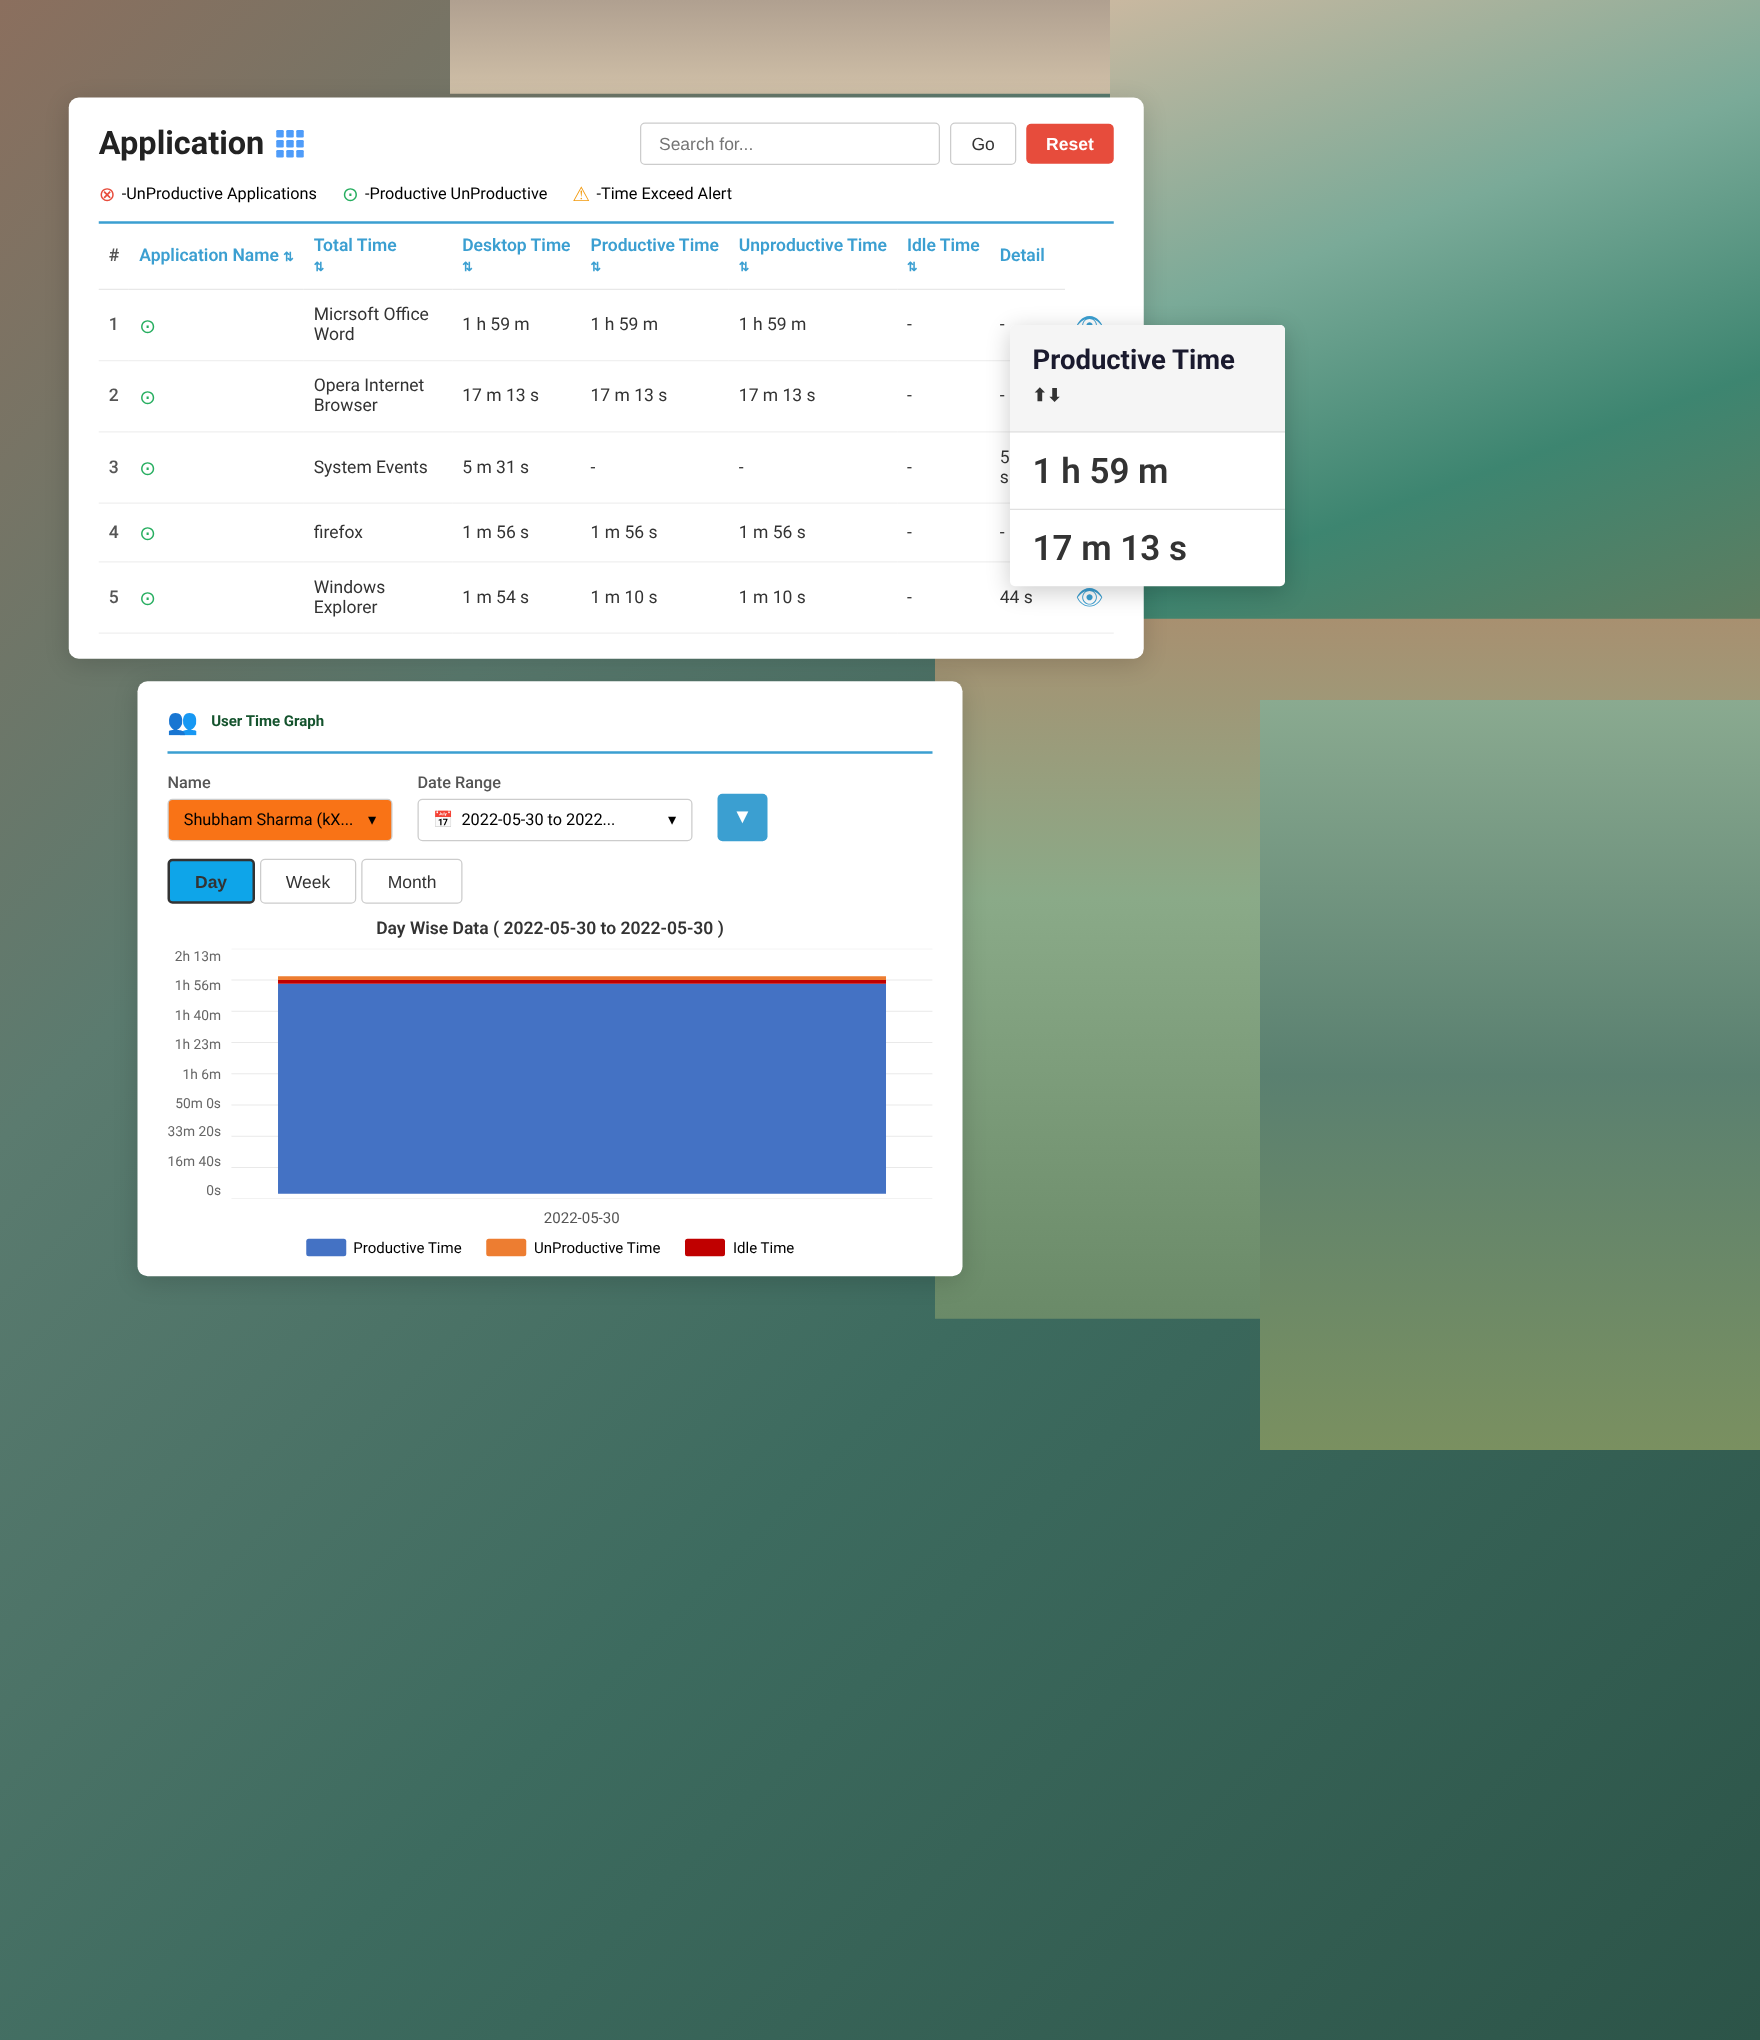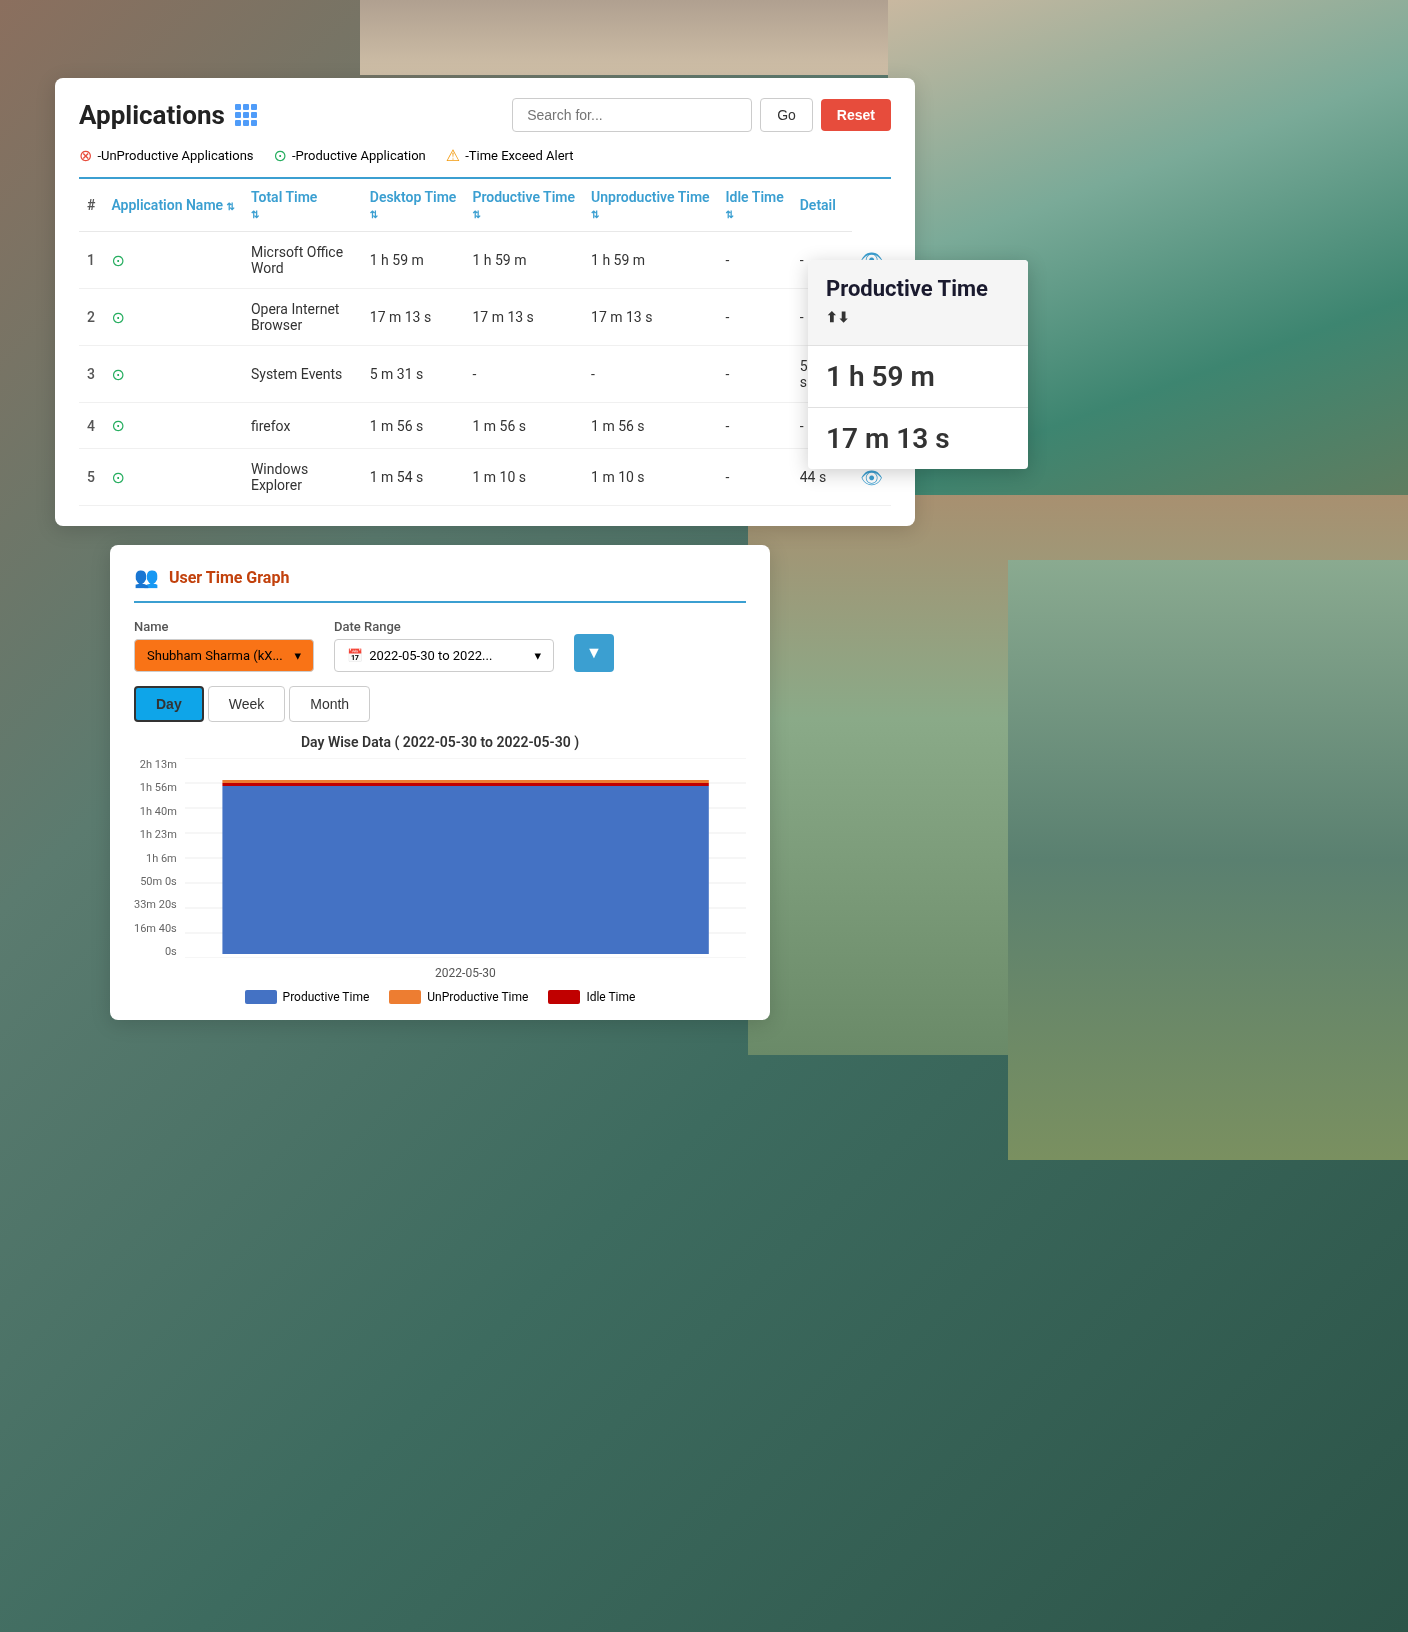"Applications" span.app-title { text: Applications -> Application }
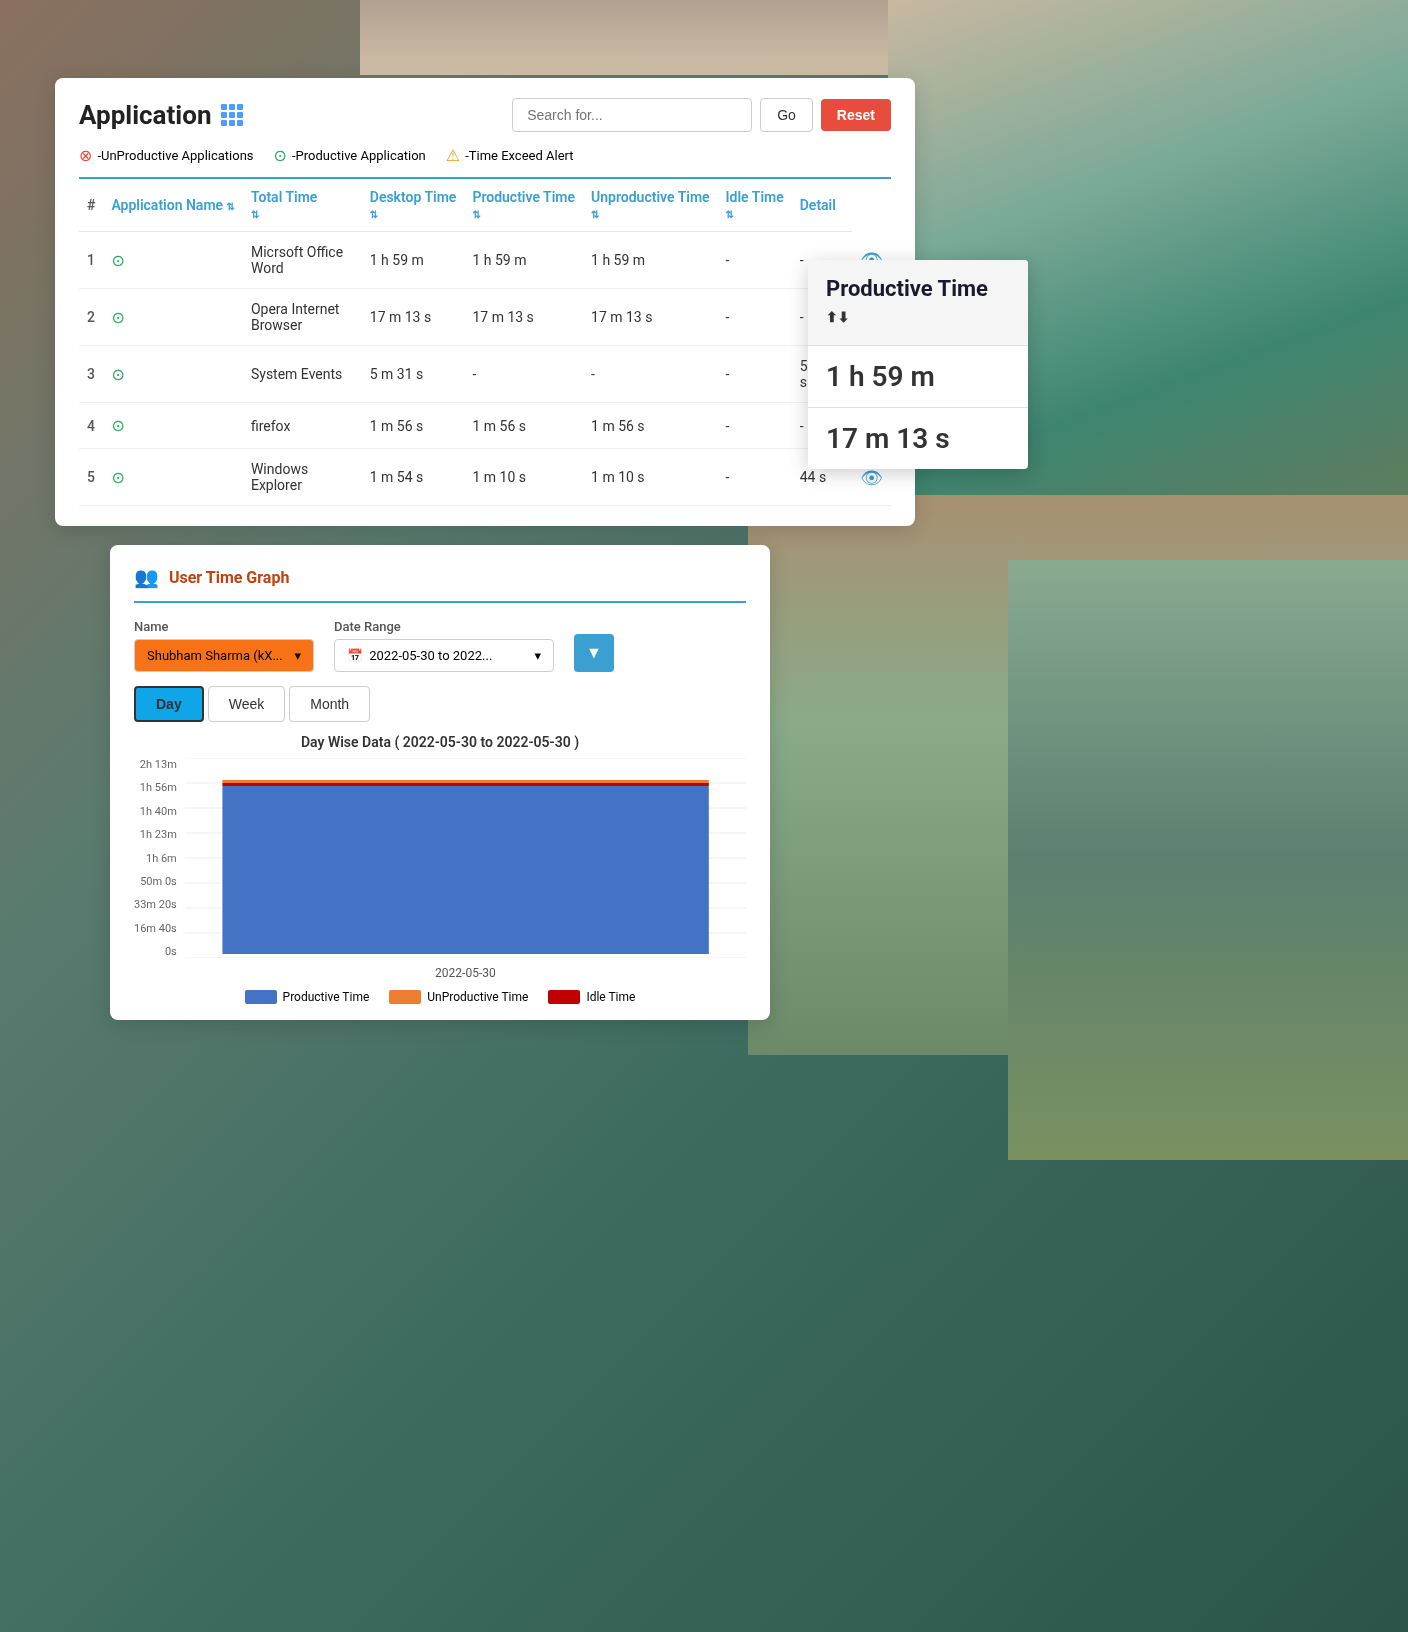"-Productive Application" span { text: Application -> UnProductive }
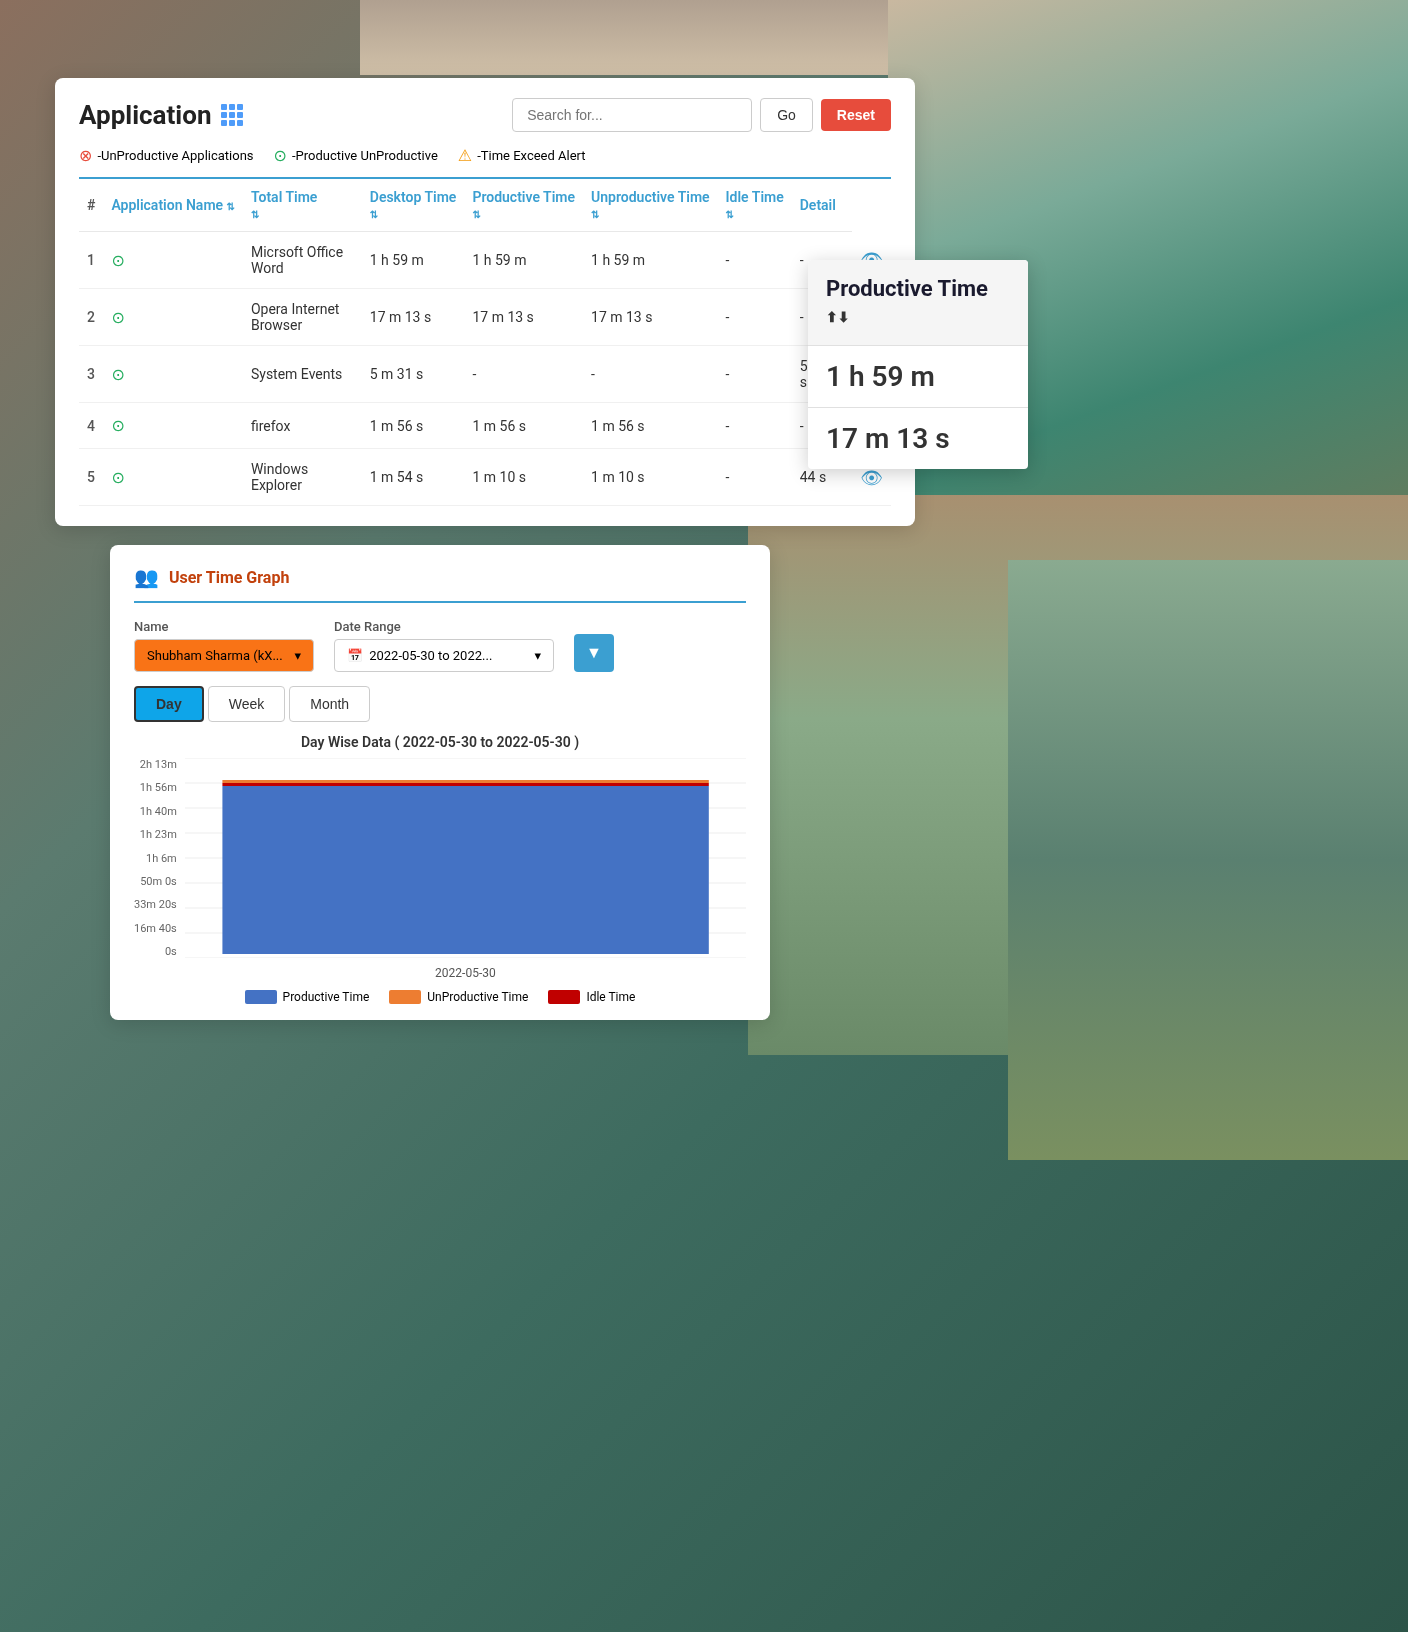"User Time Graph" .graph-title { color: #c2410c -> #14532d; font-size: 16px -> 12px }
